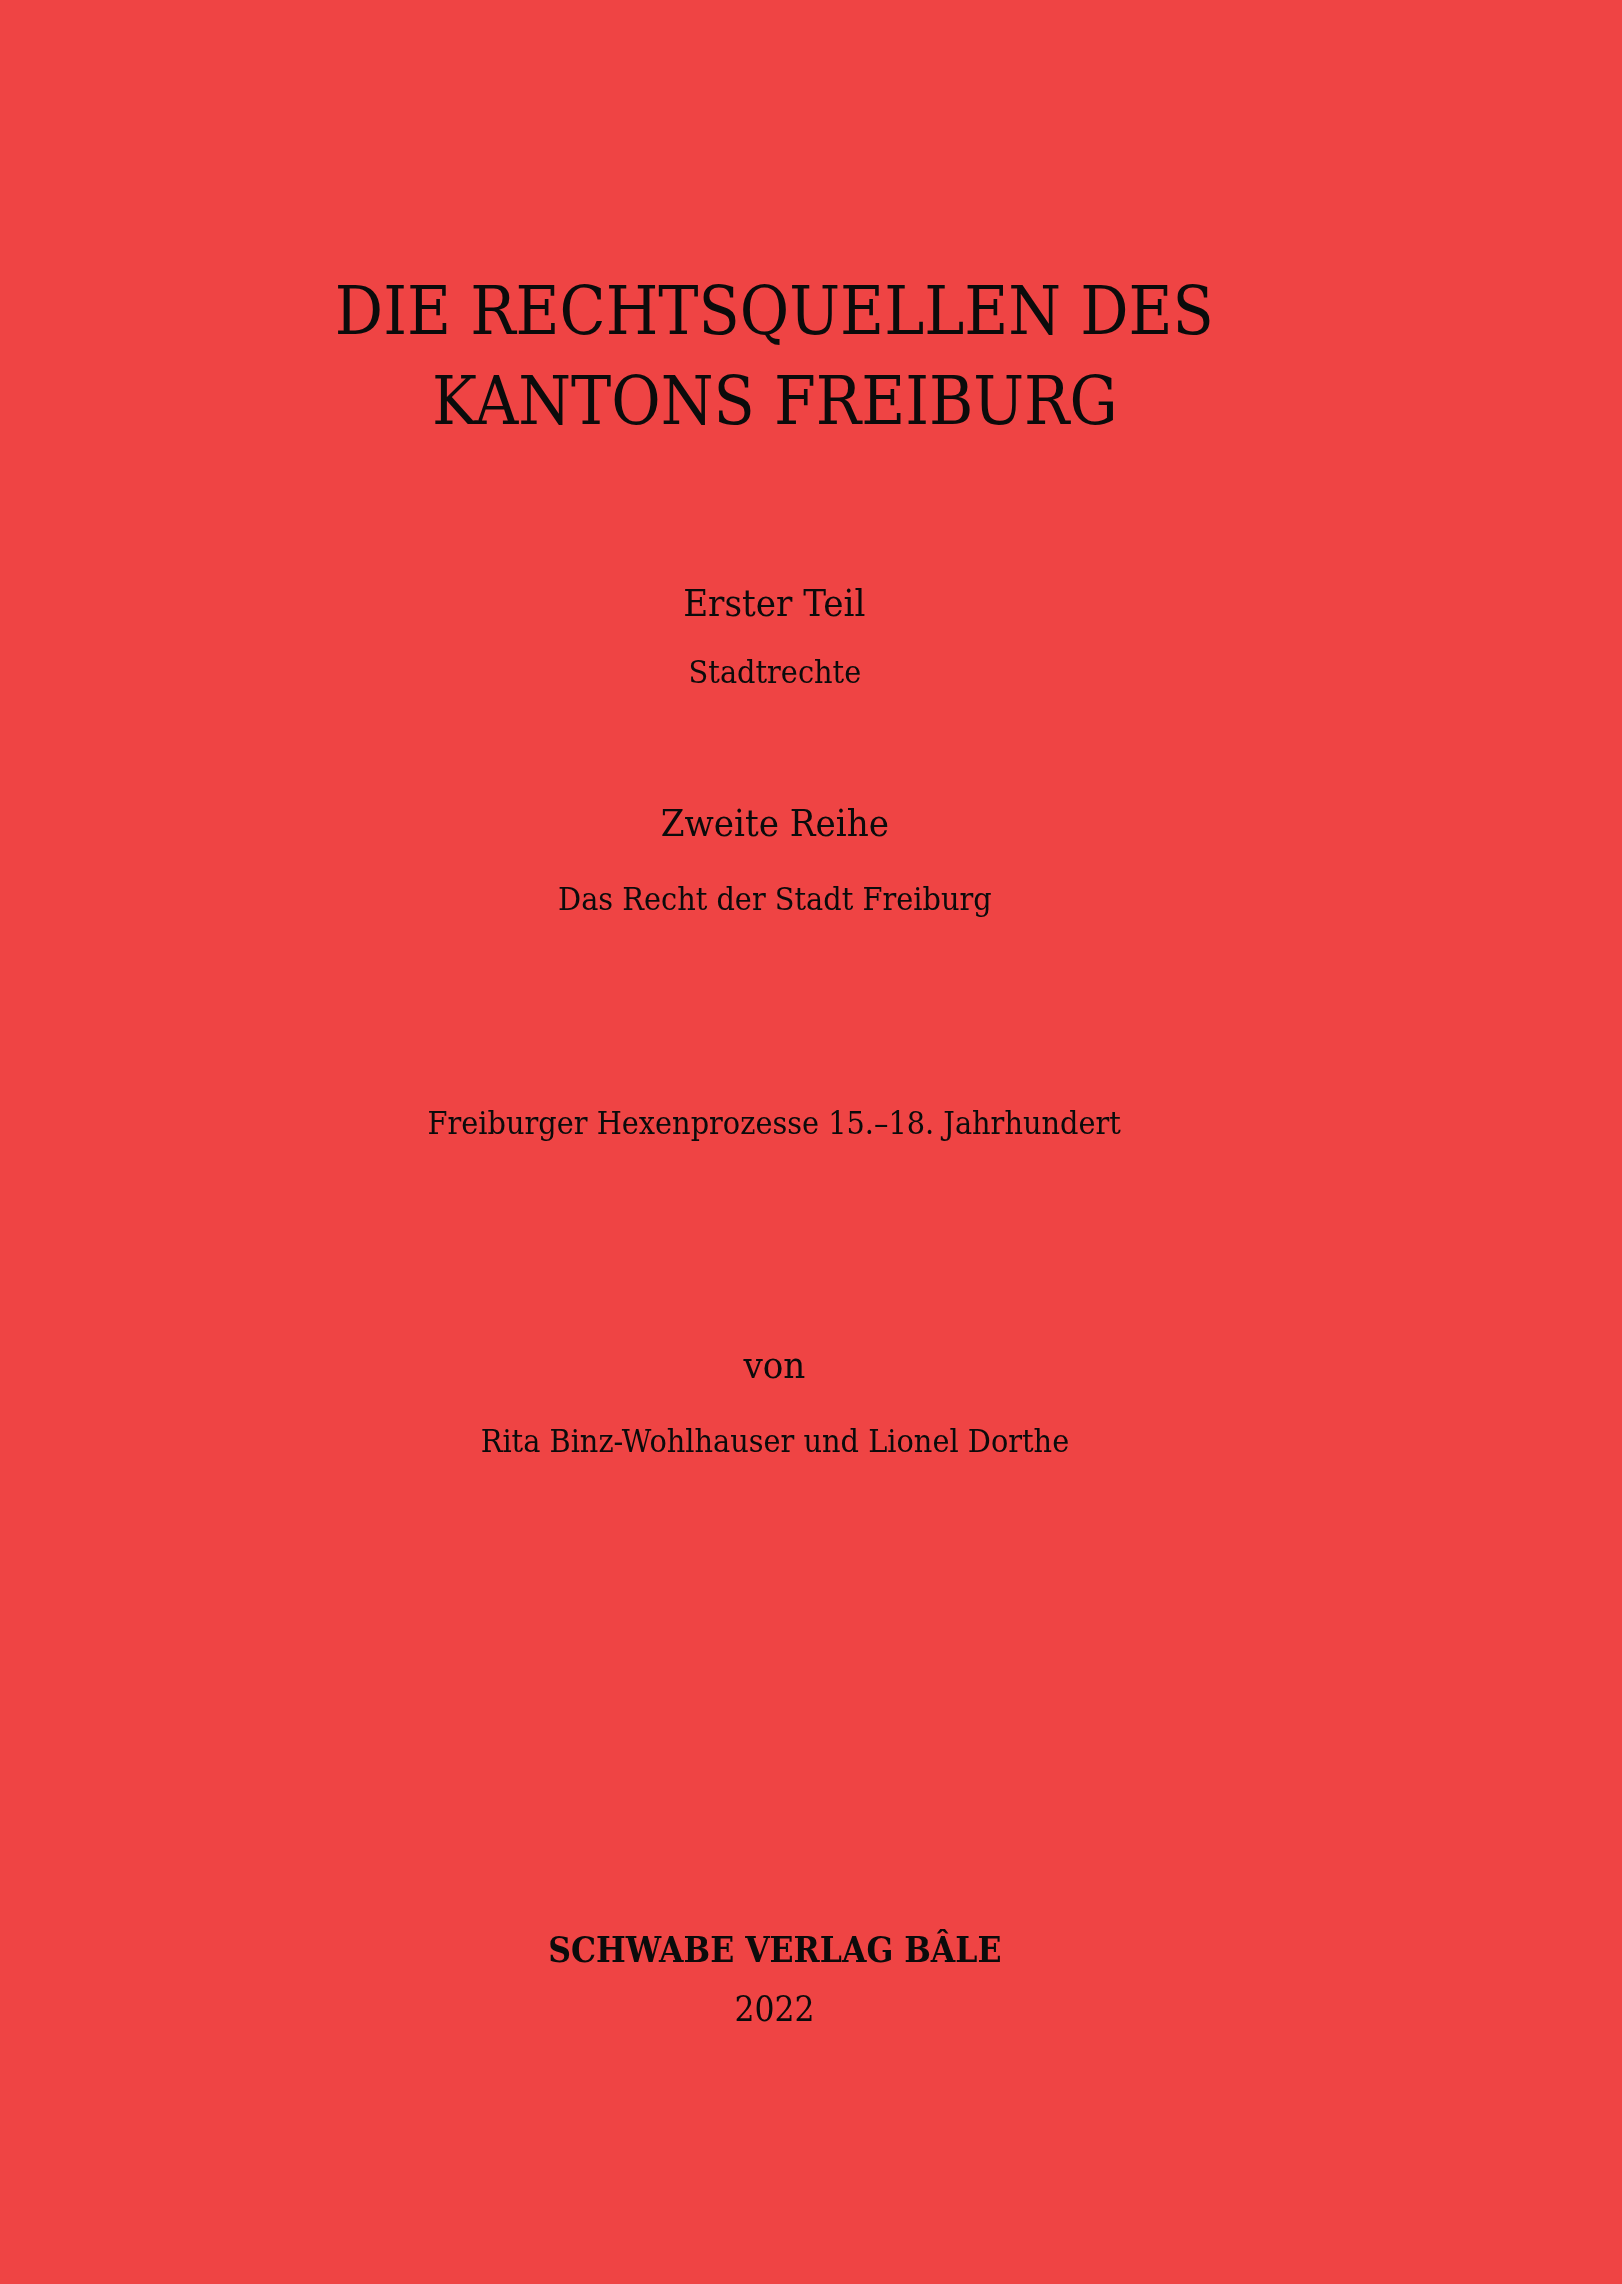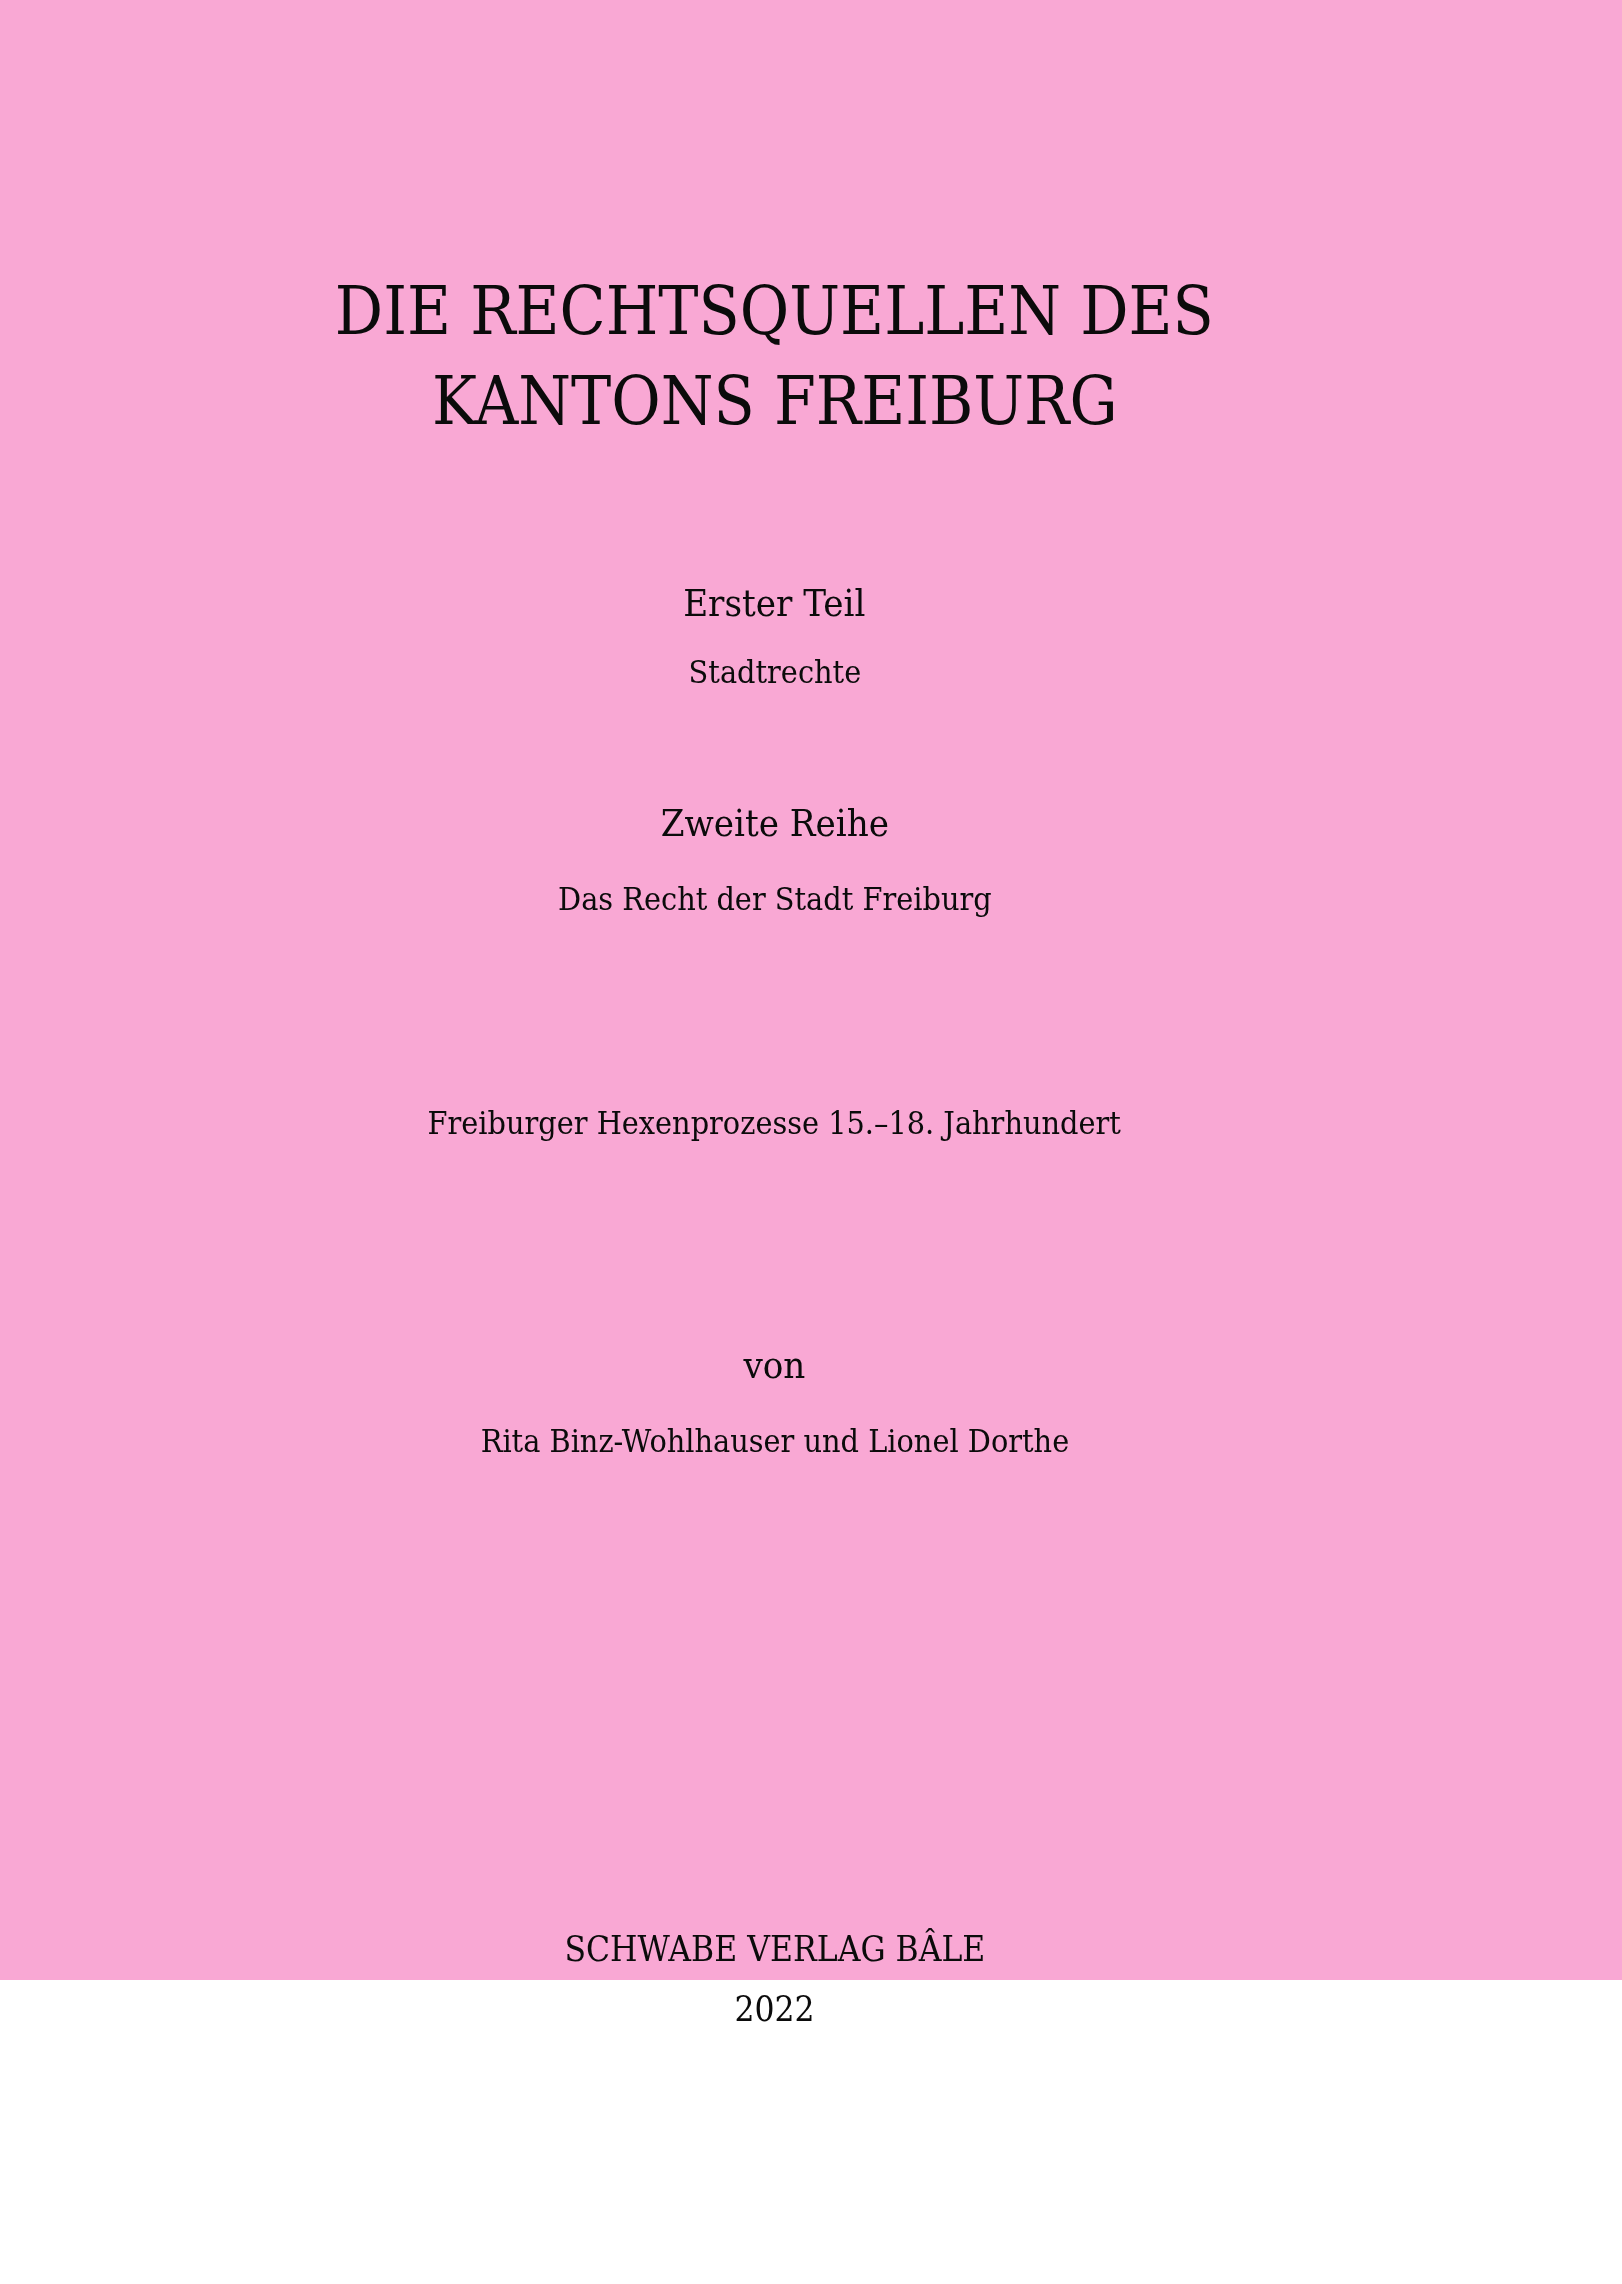"DIE RECHTSQUELLEN DES" .page { background: #f9a8d4 -> #ef4444; height: 1980px -> 2284px }
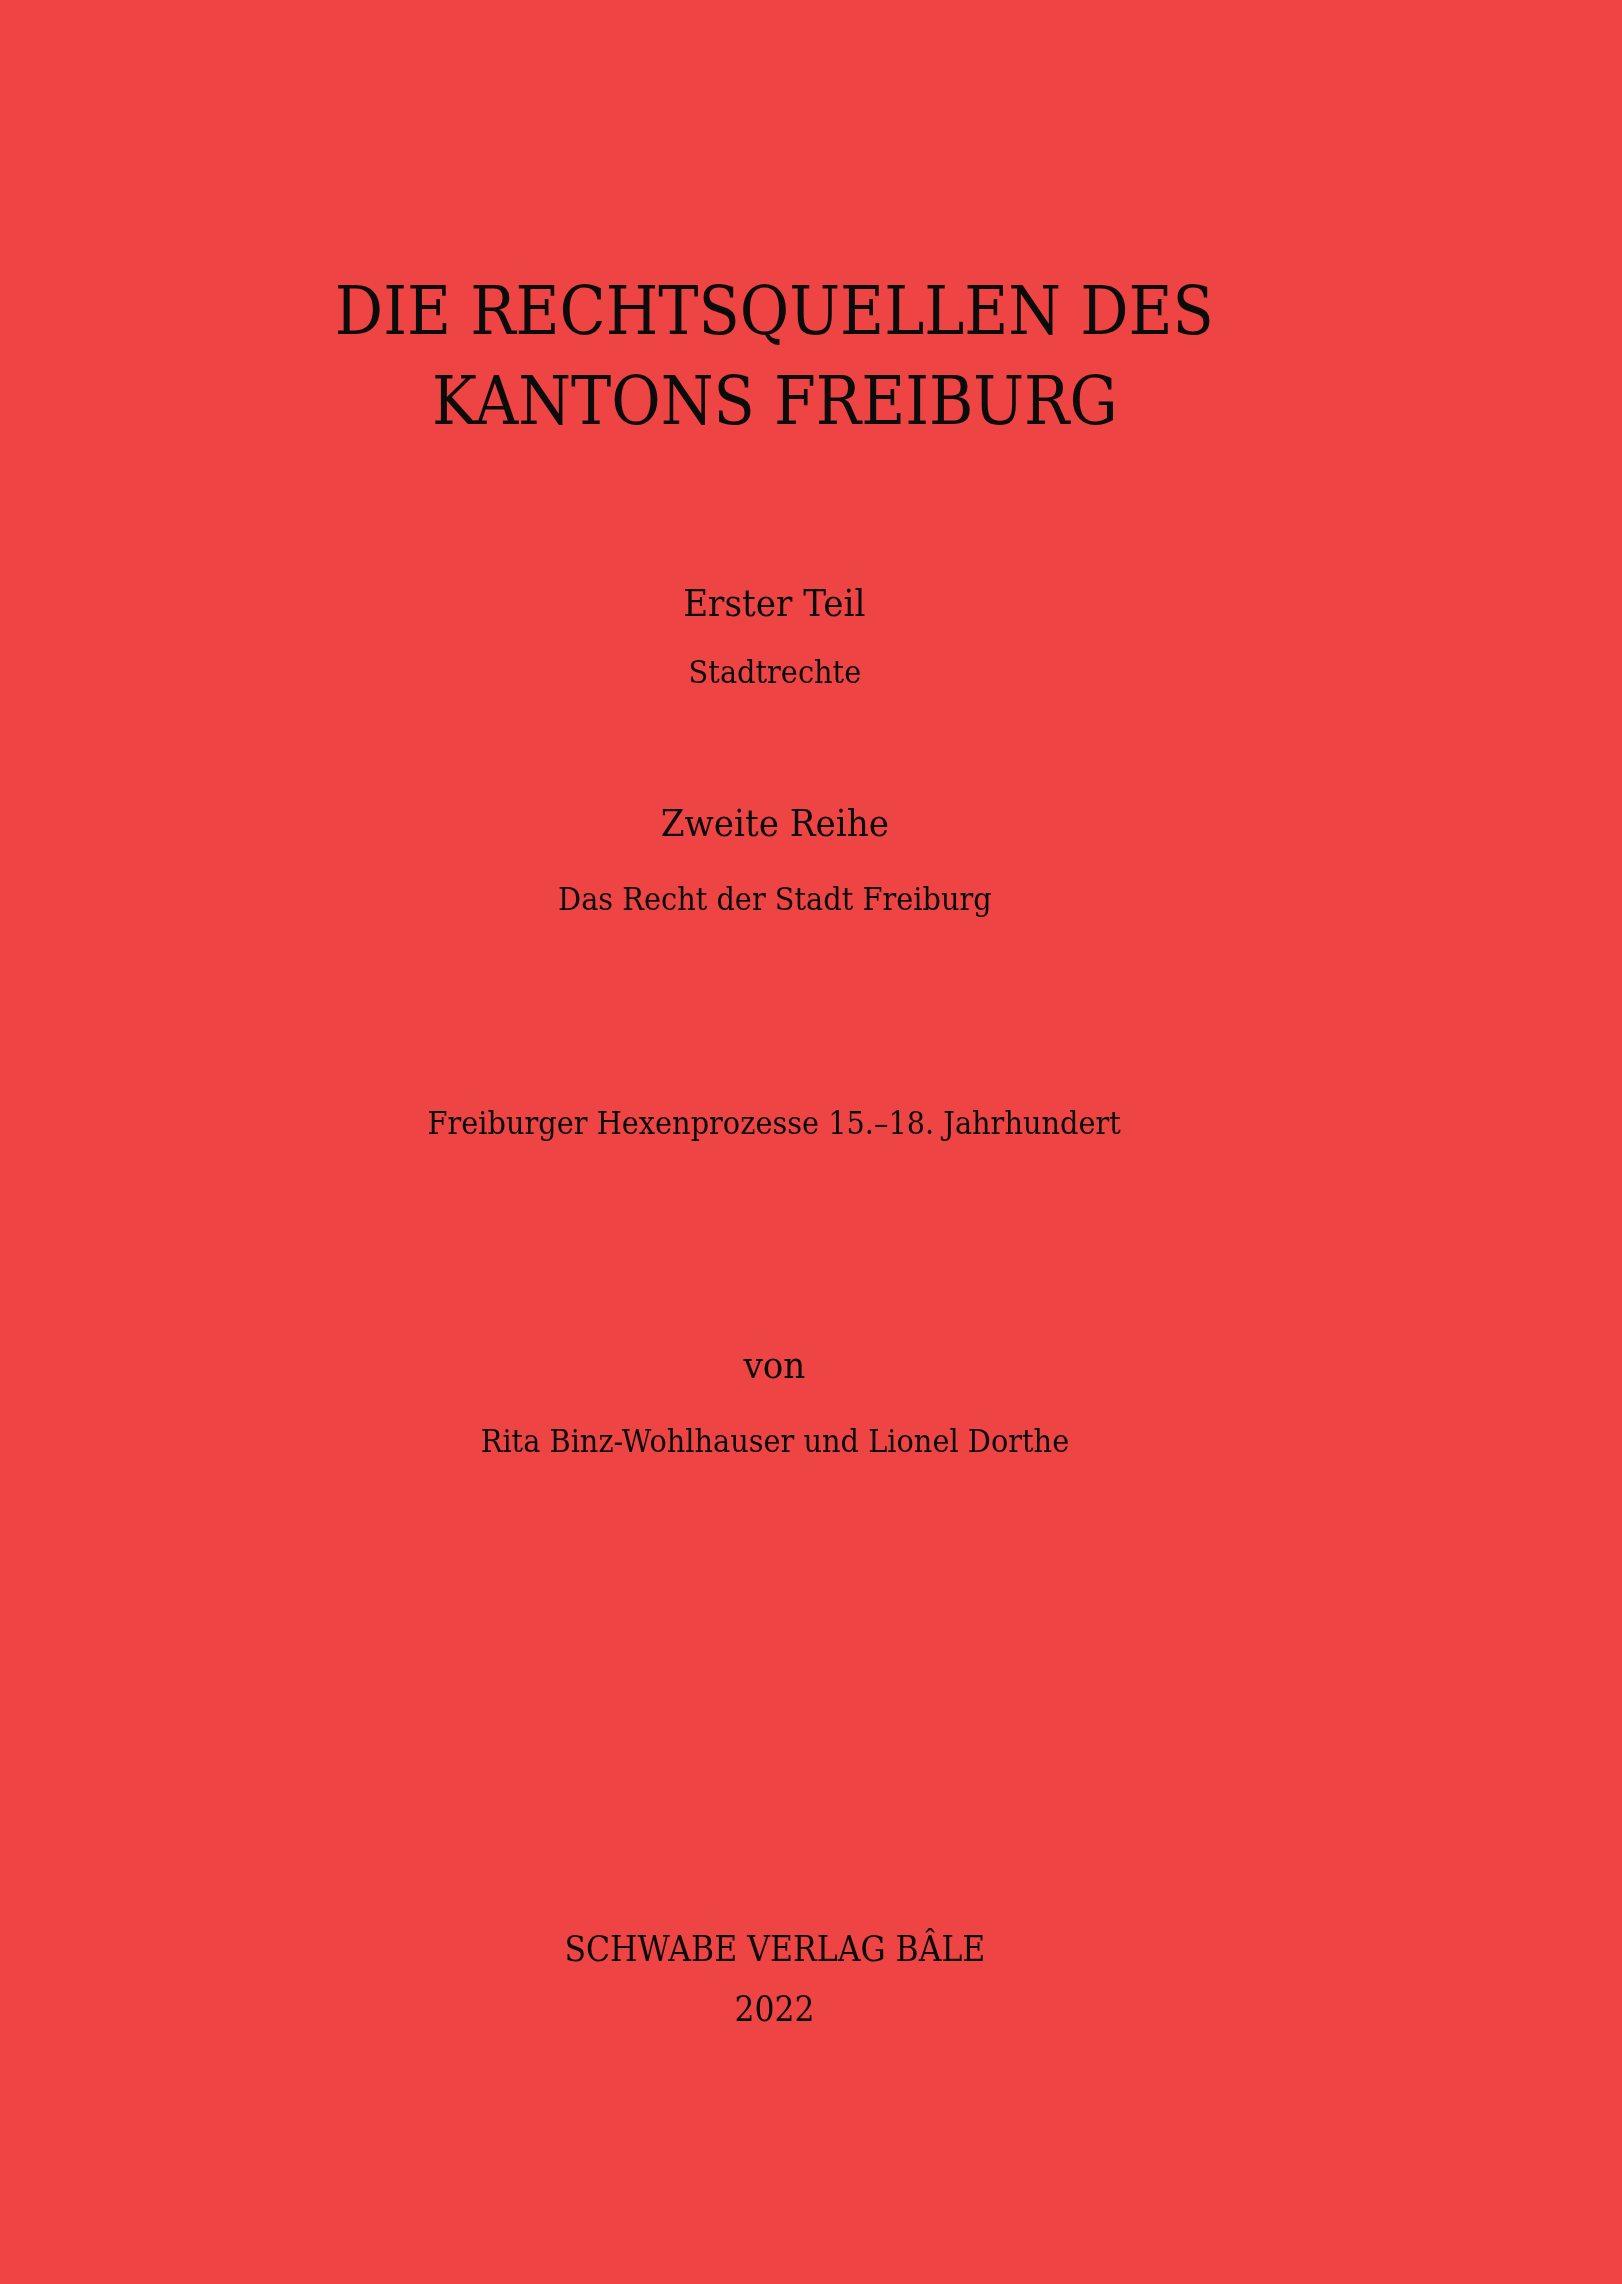"SCHWABE VERLAG BÂLE" .t11 { font-weight: none -> bold }
